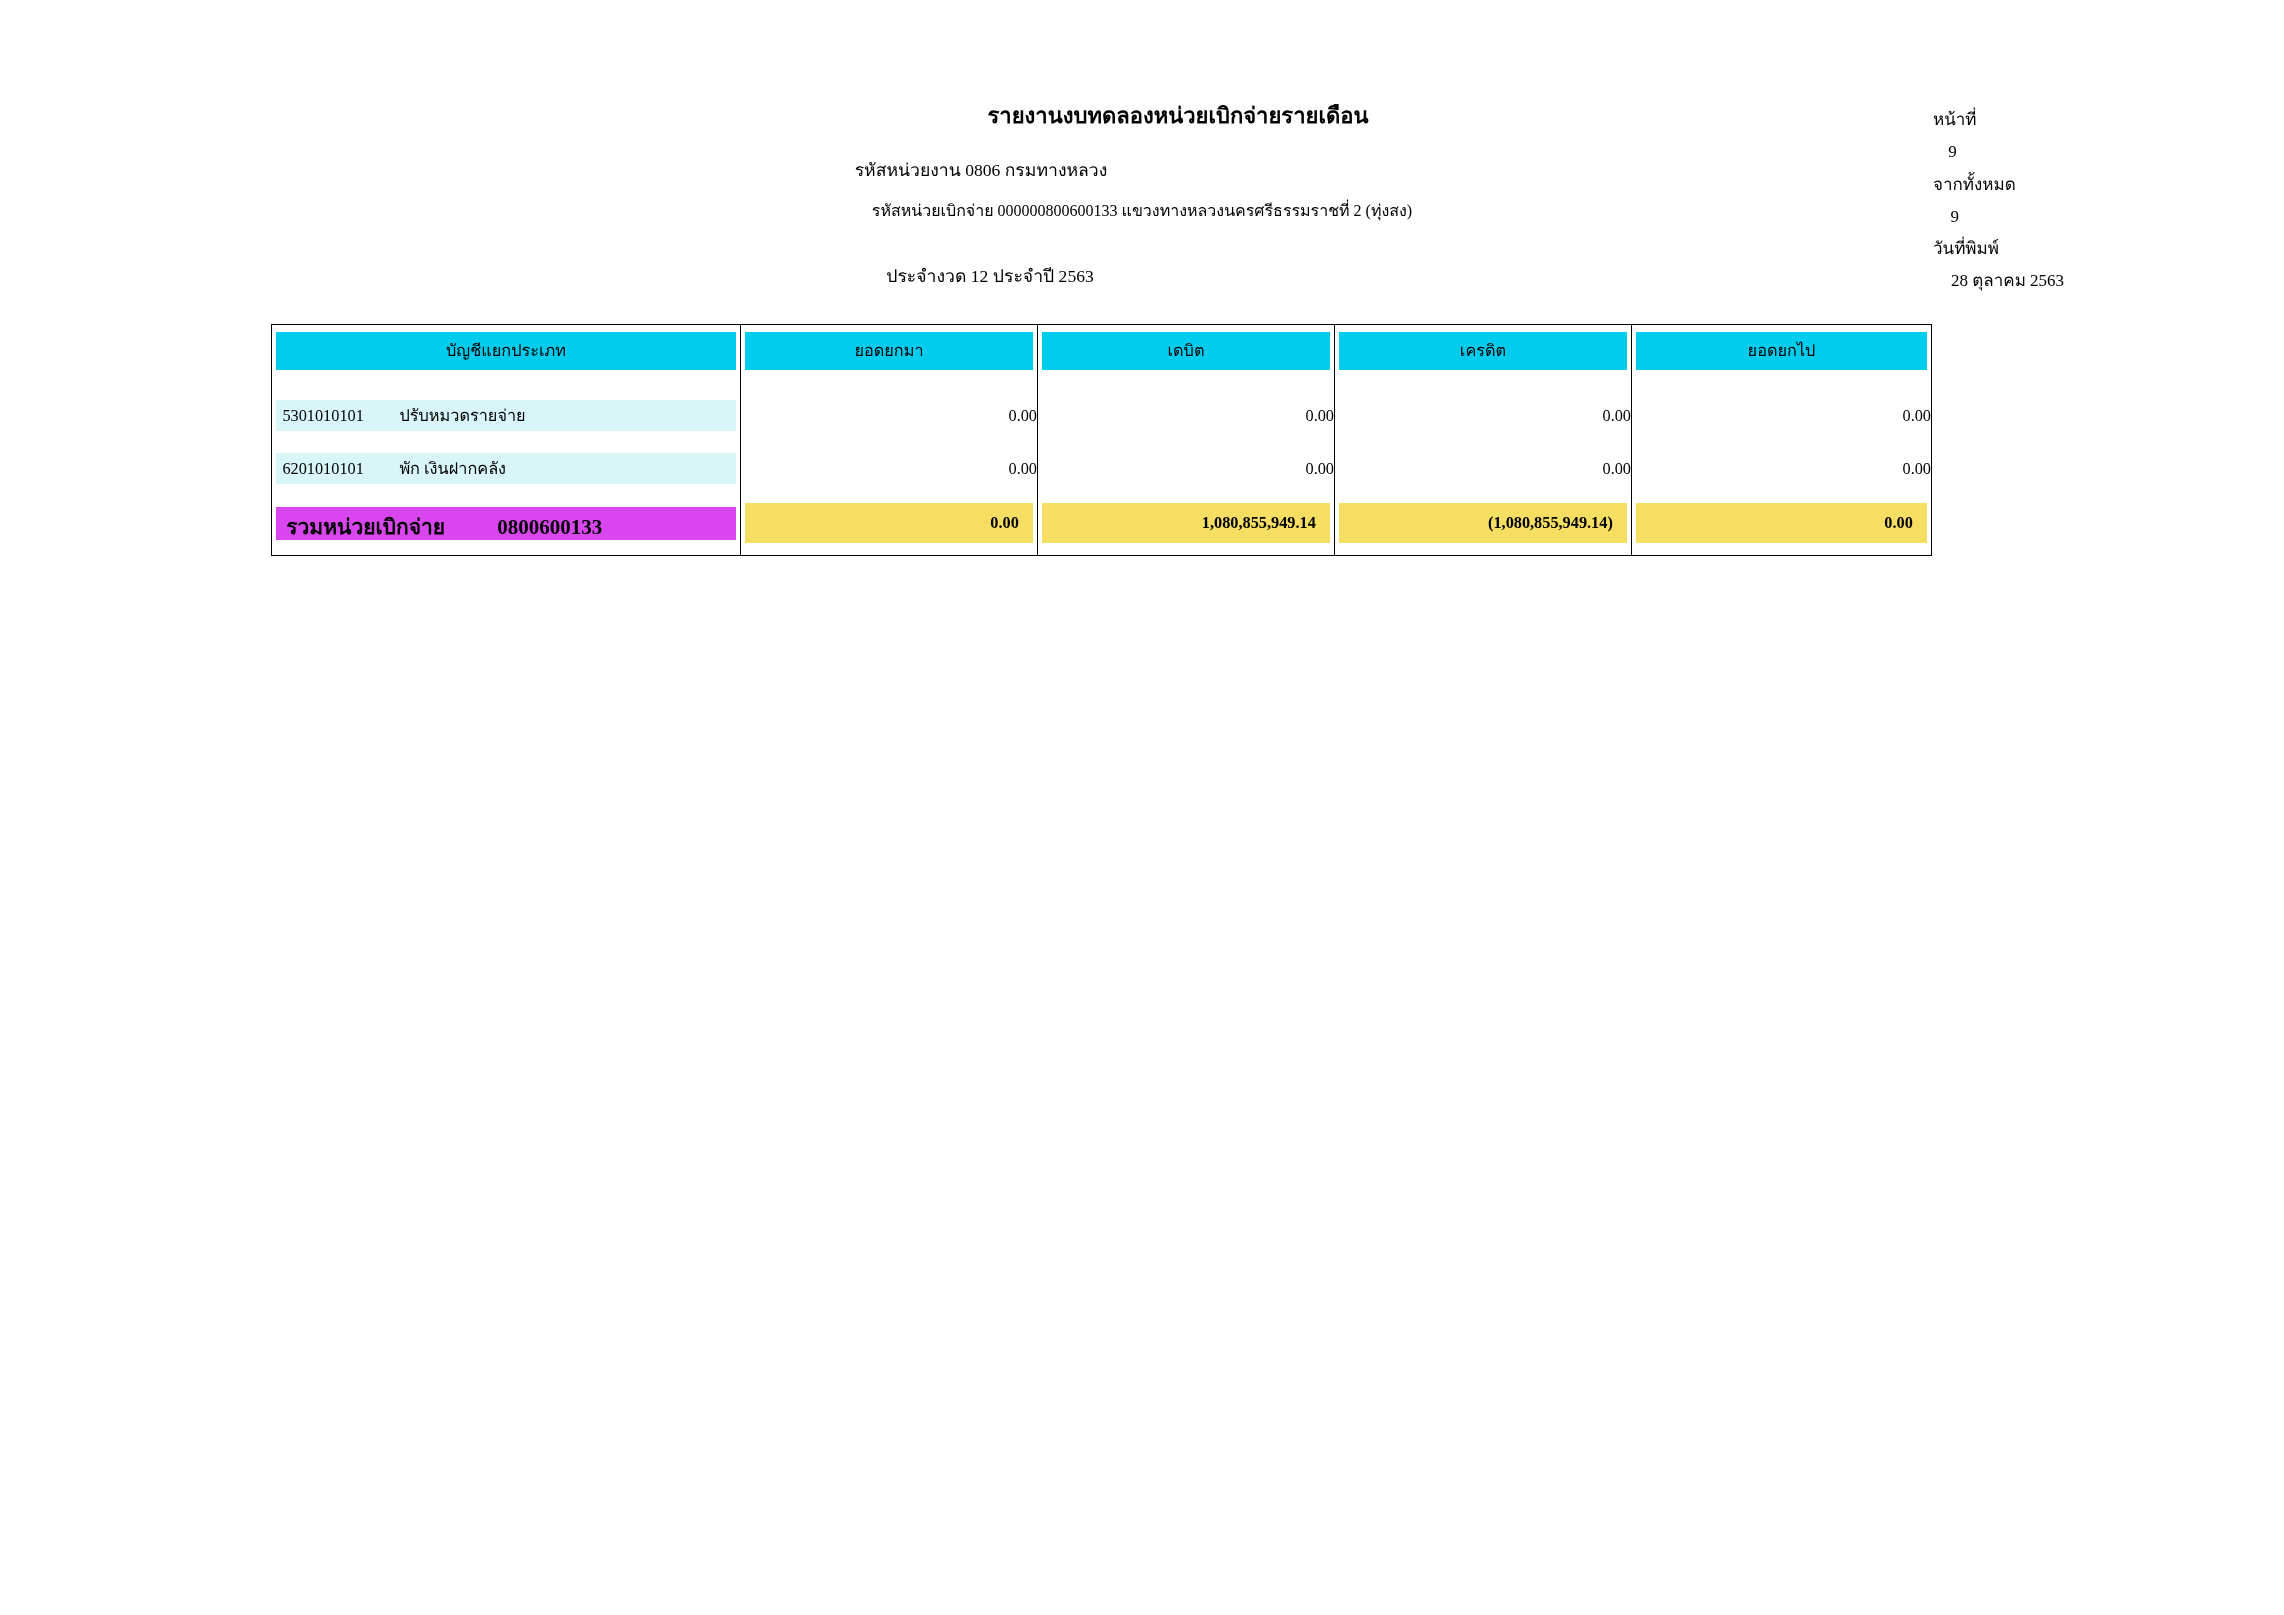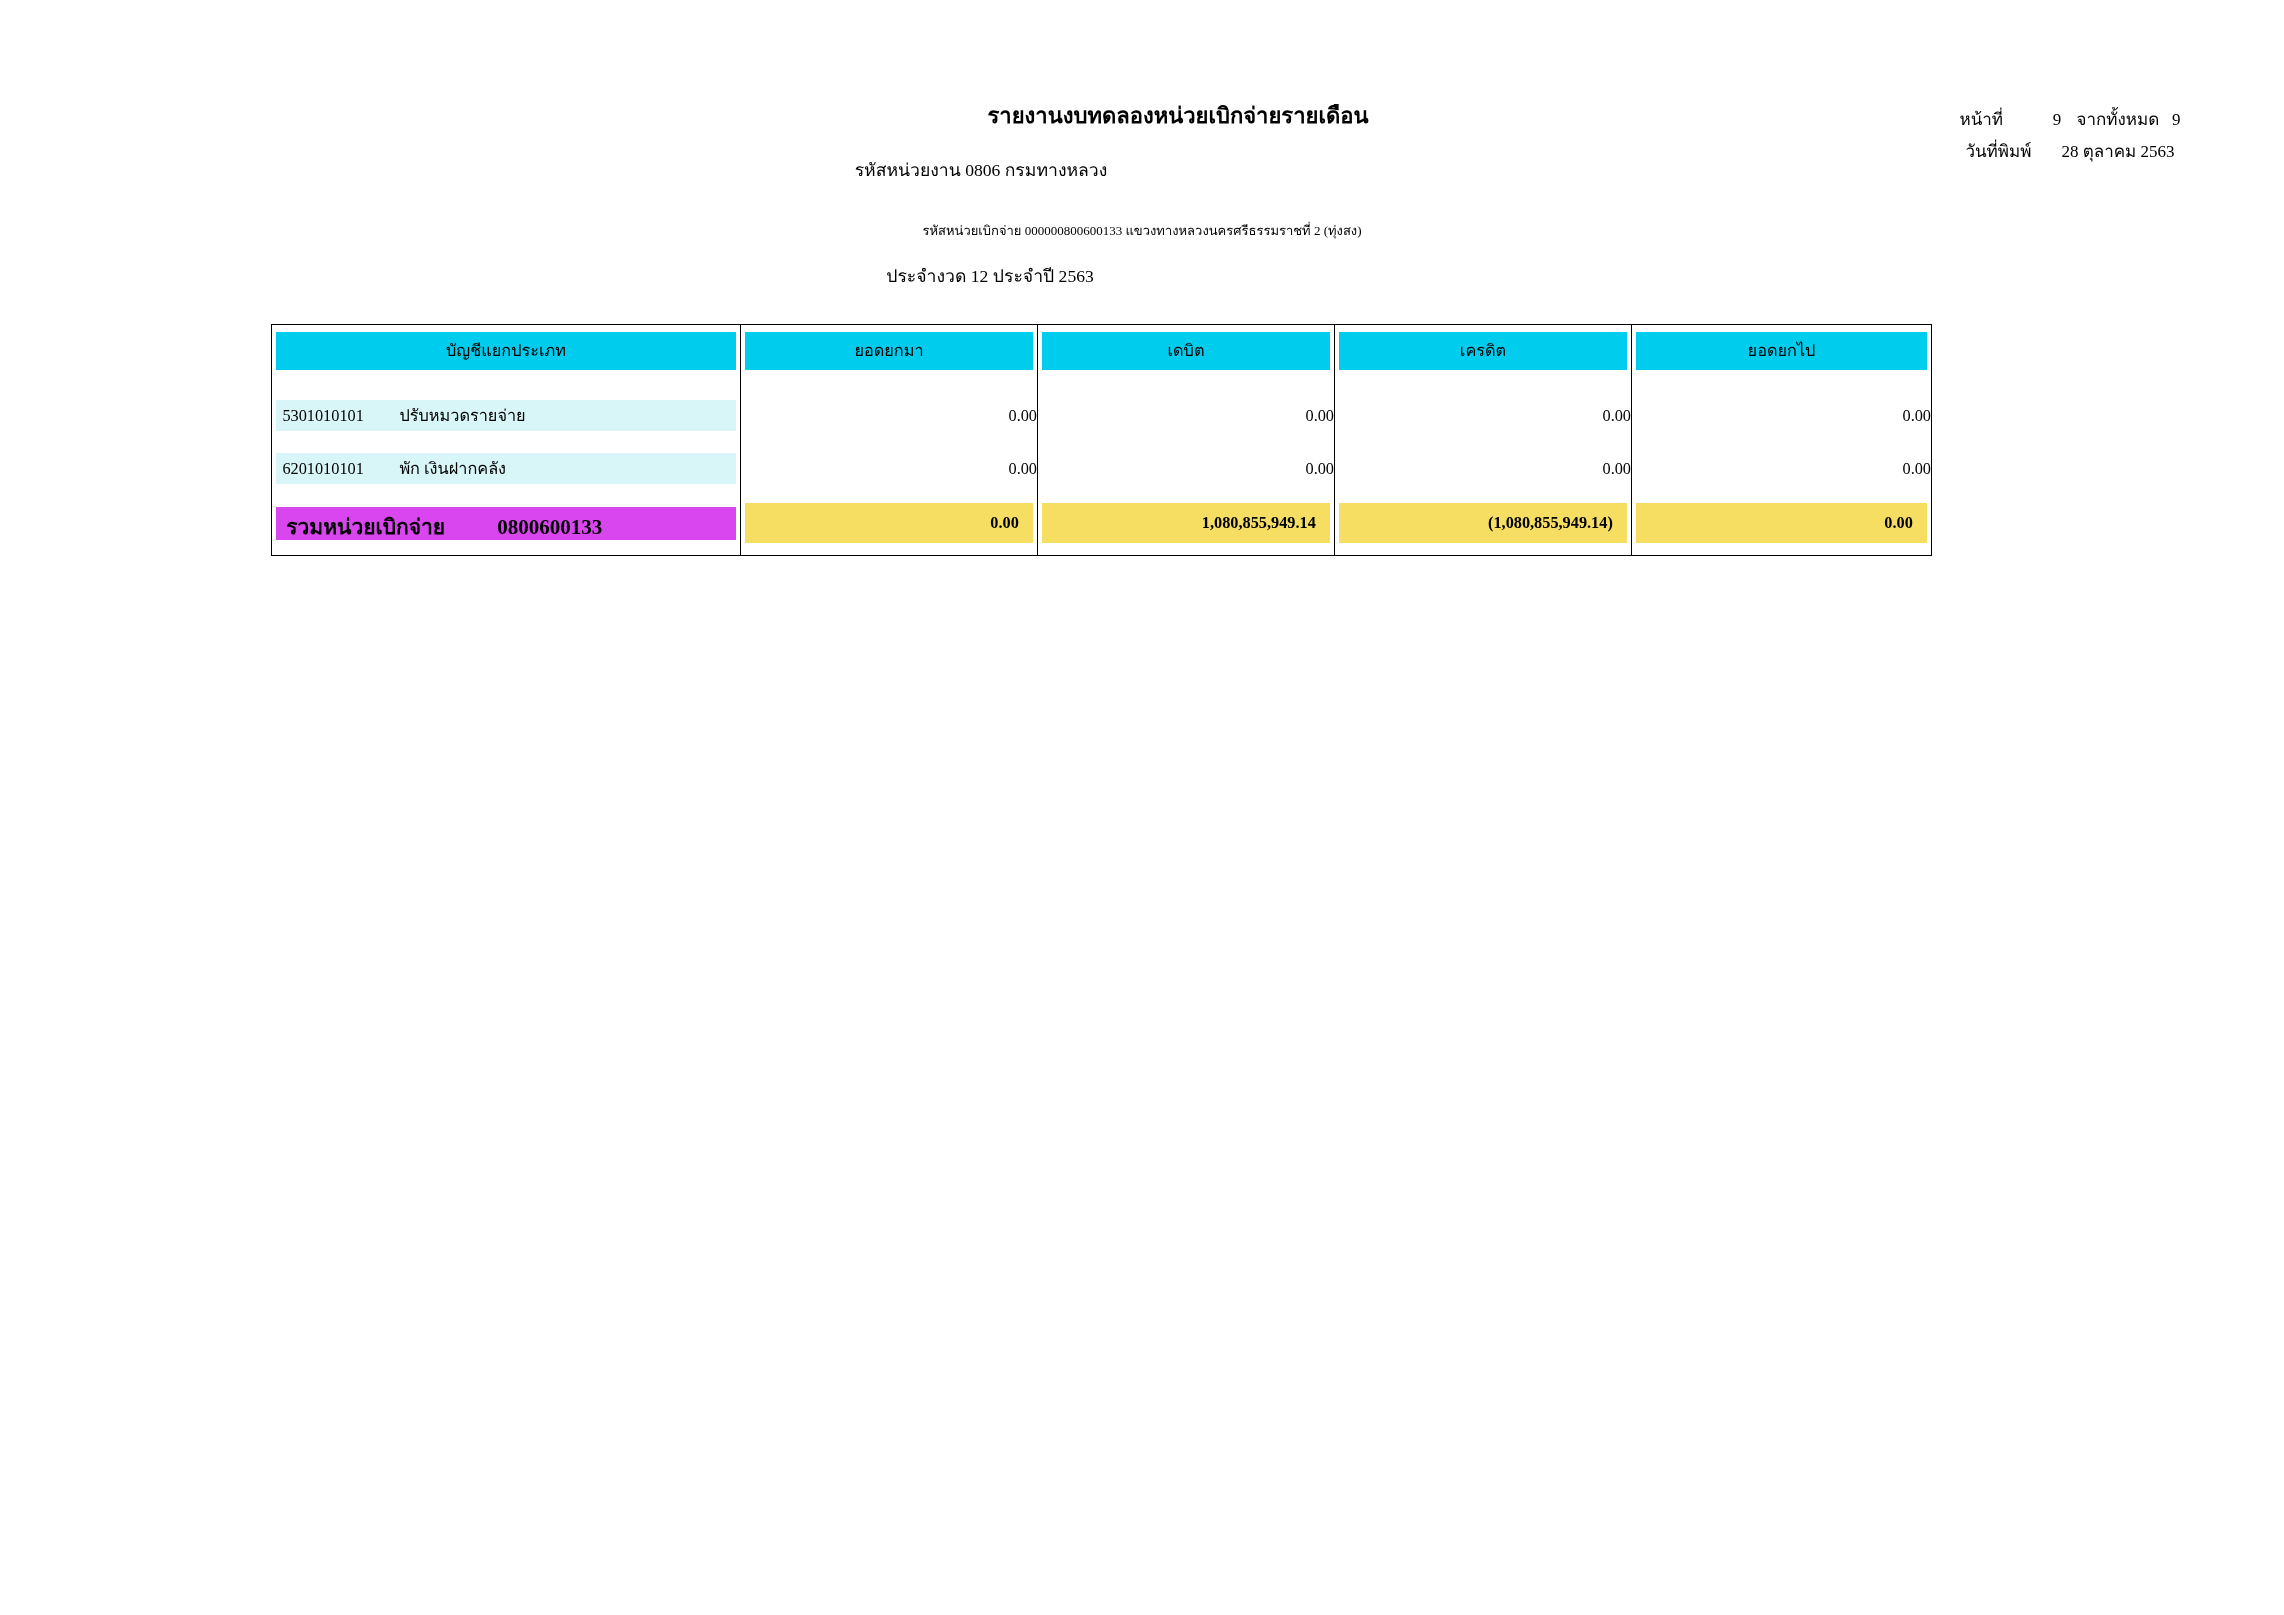"หน้าที่" .meta-row { flex-direction: none -> column; justify-content: center -> space-between }
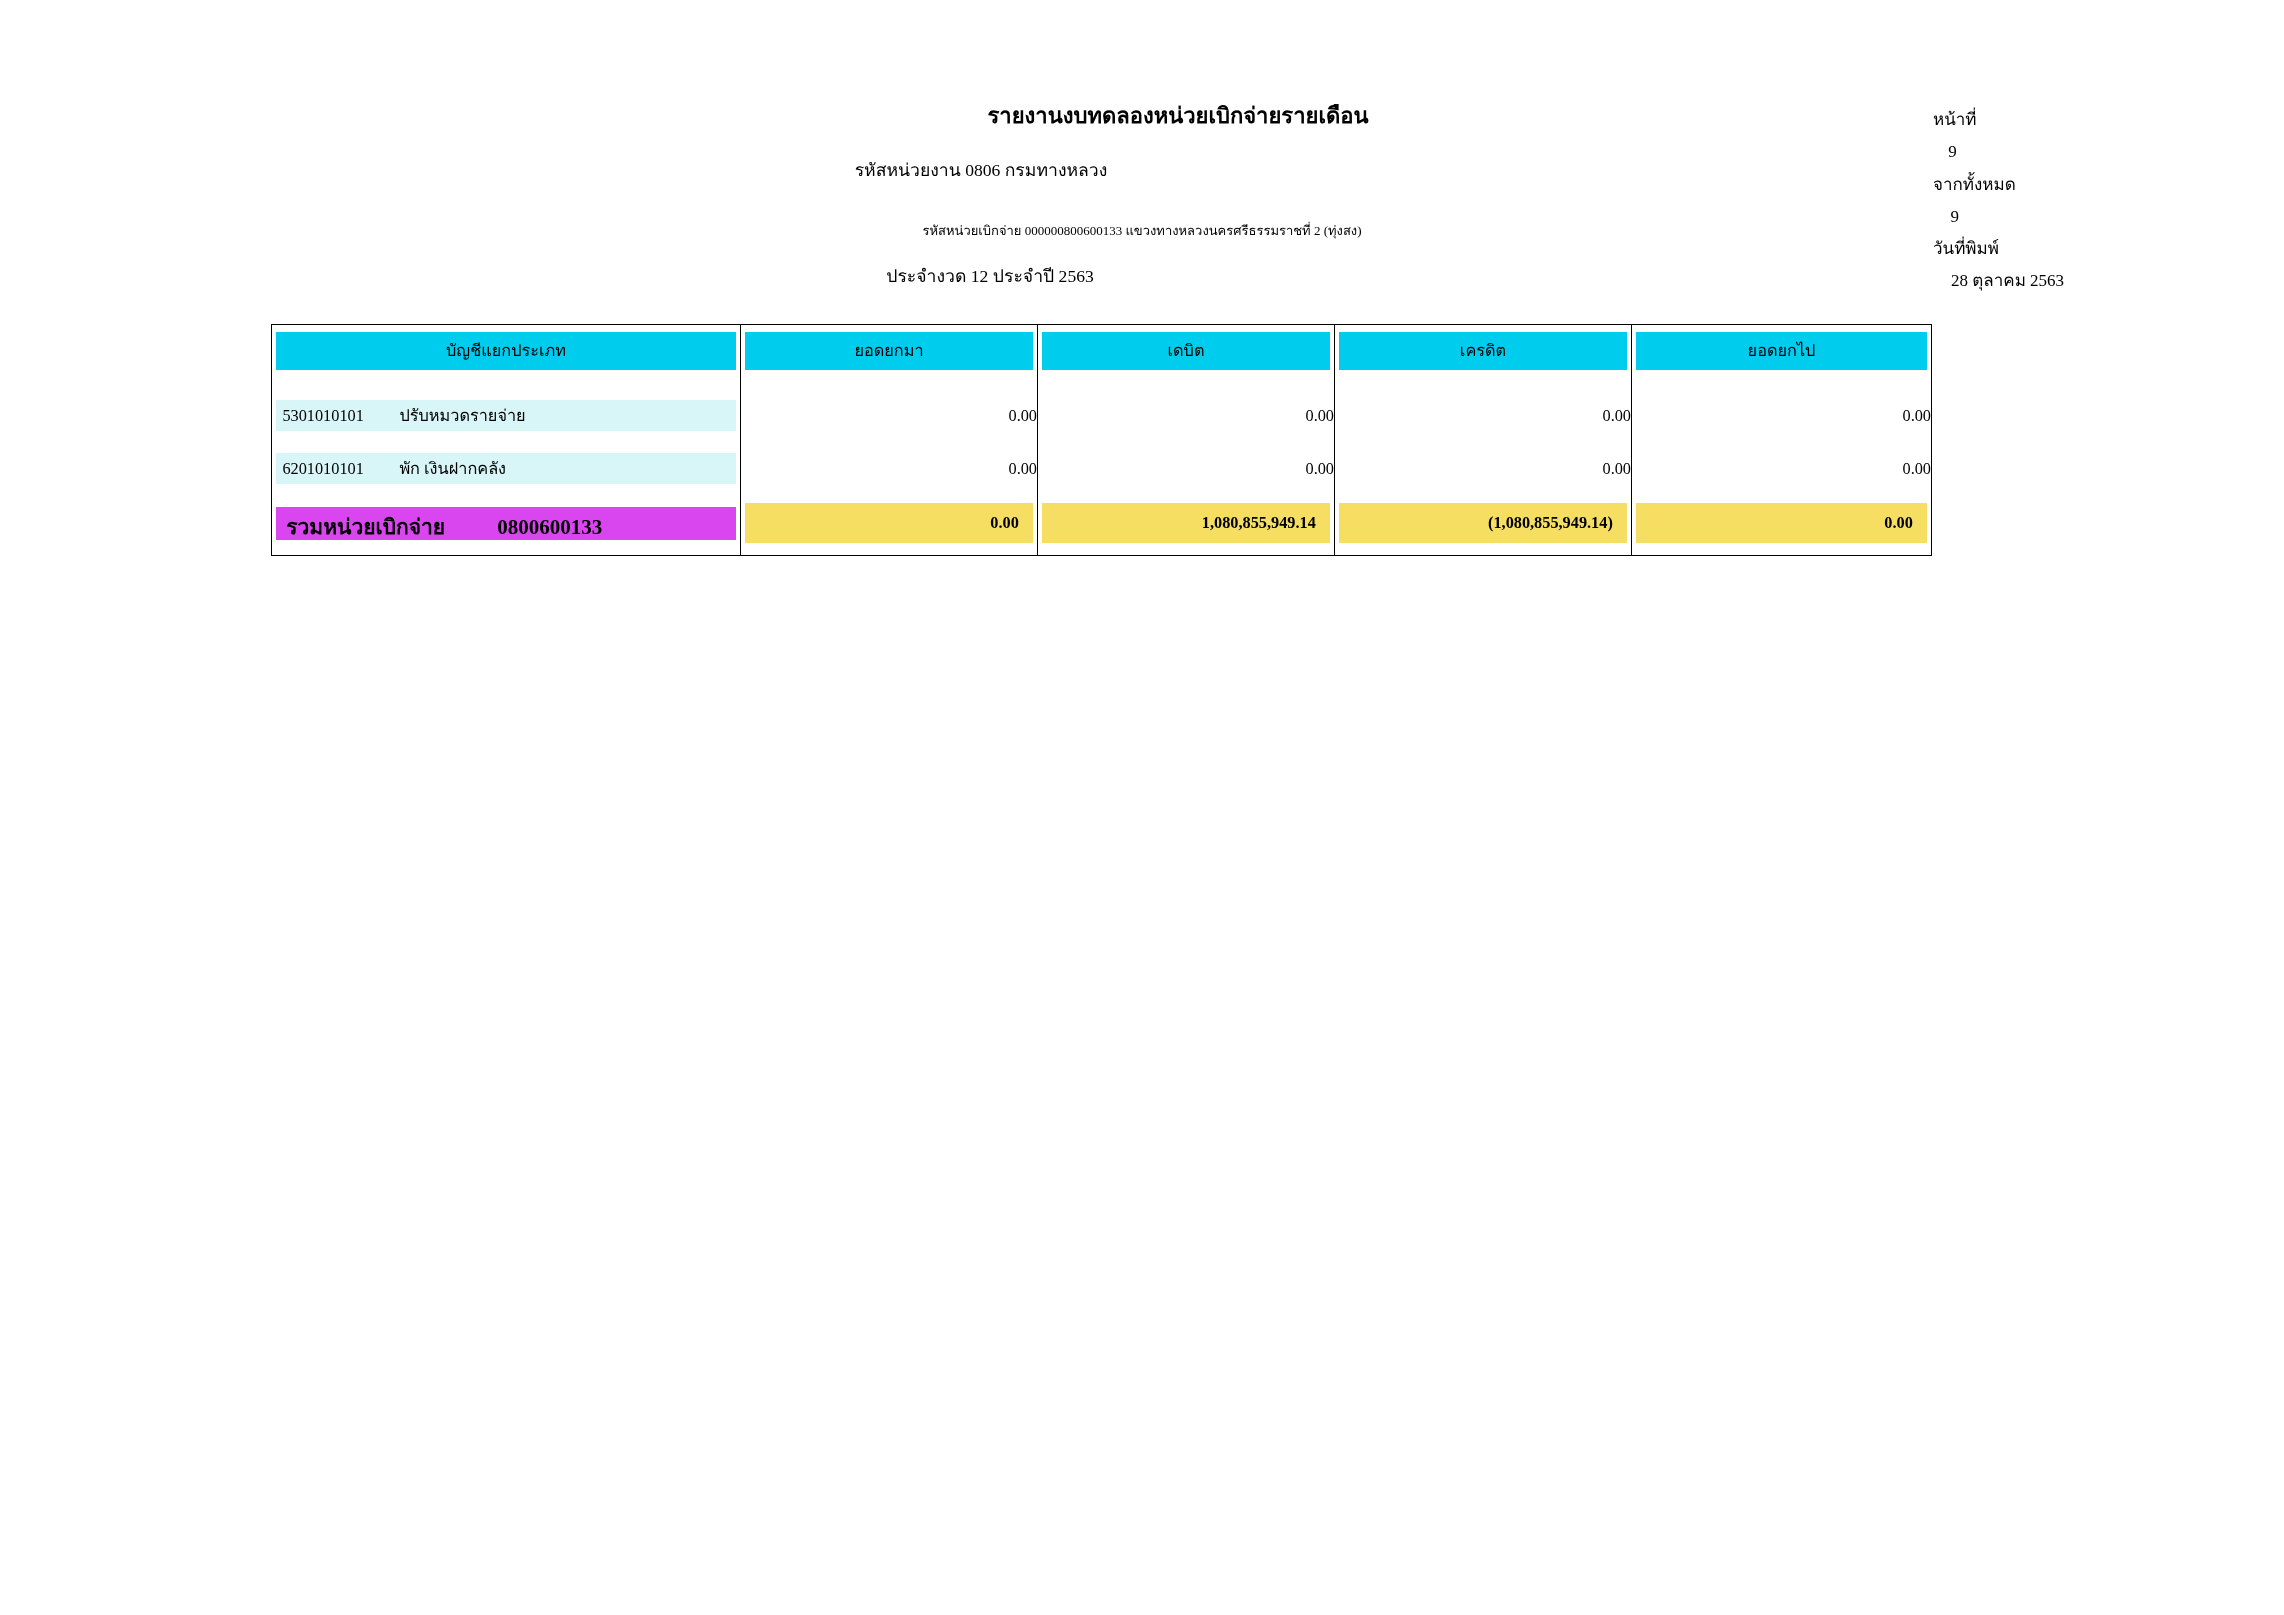"รหัสหน่วยเบิกจ่าย 000000800600133" .subtitle2 { font-size: 13px -> 16px; top: 220px -> 198px }
